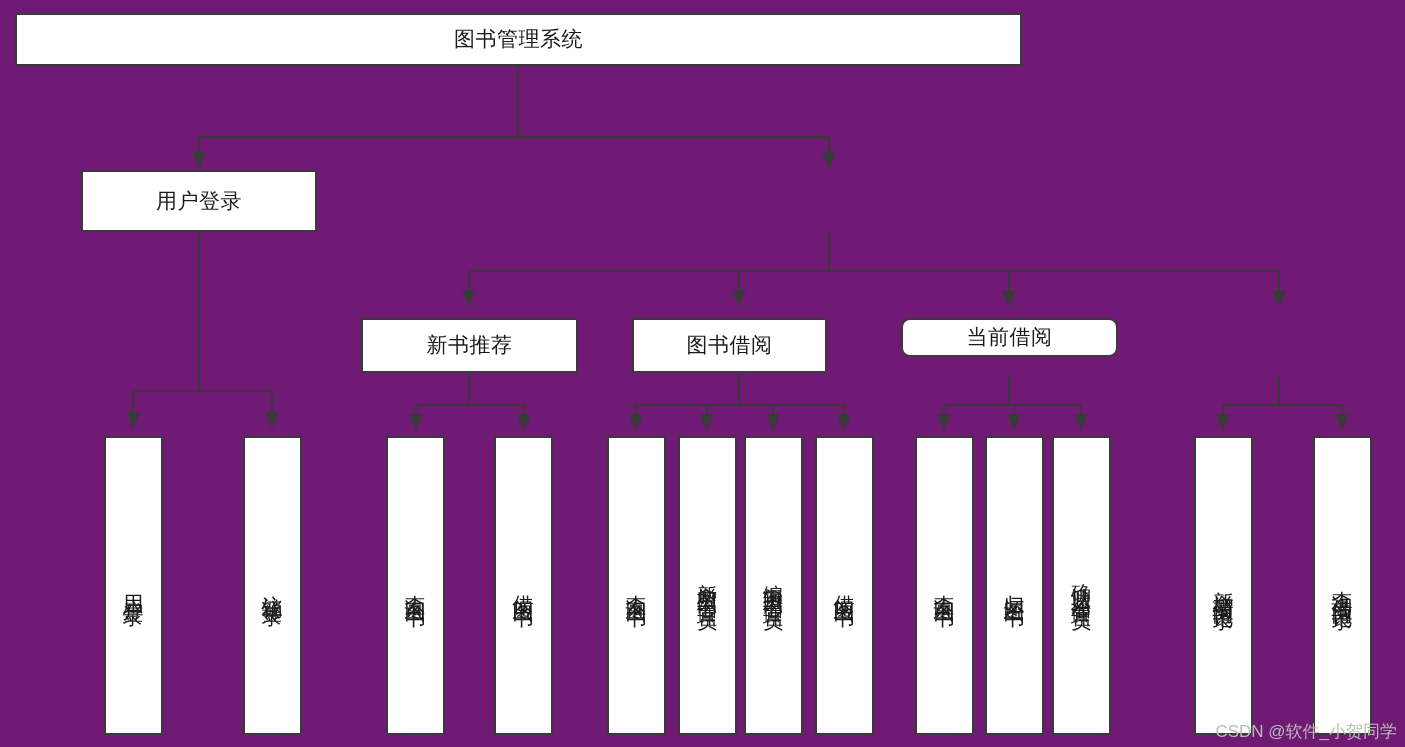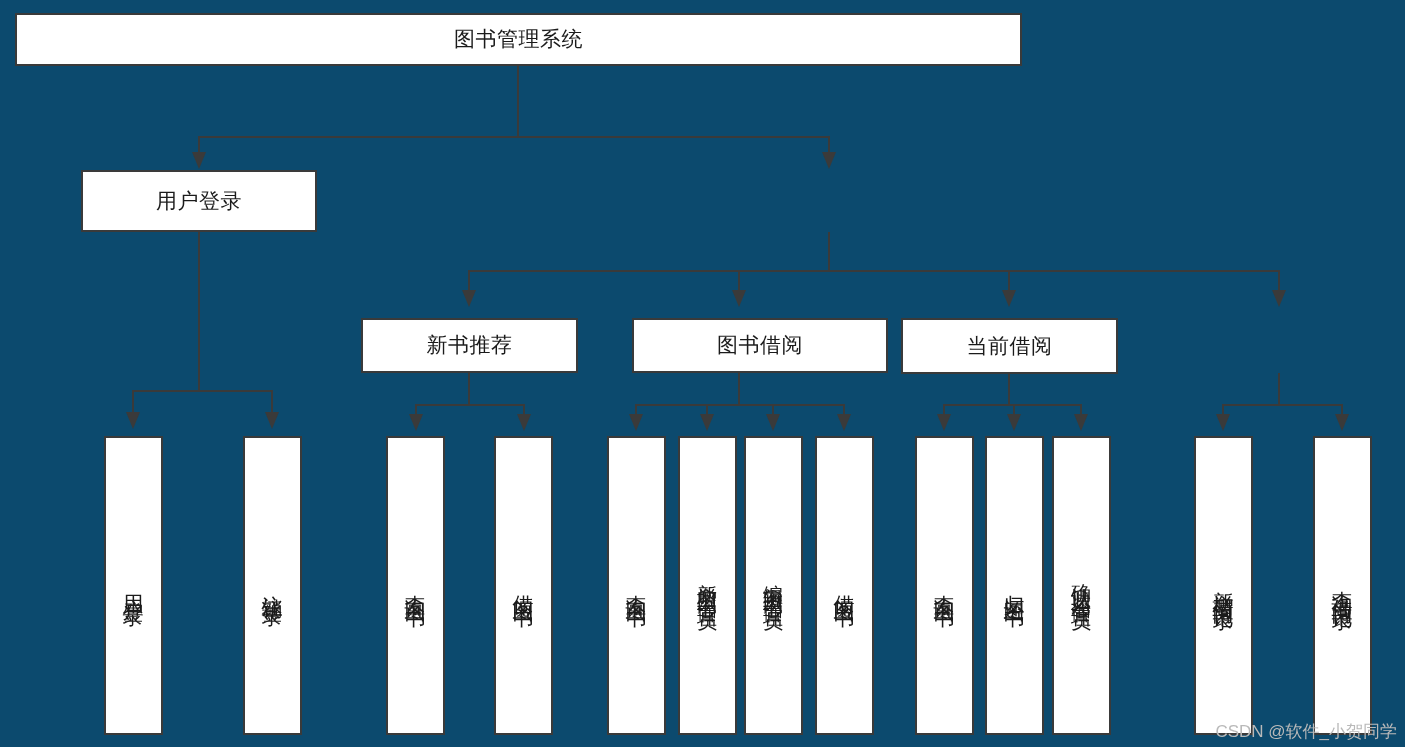"图书管理系统" #canvas { background: #0c4a6e -> #701a75 }
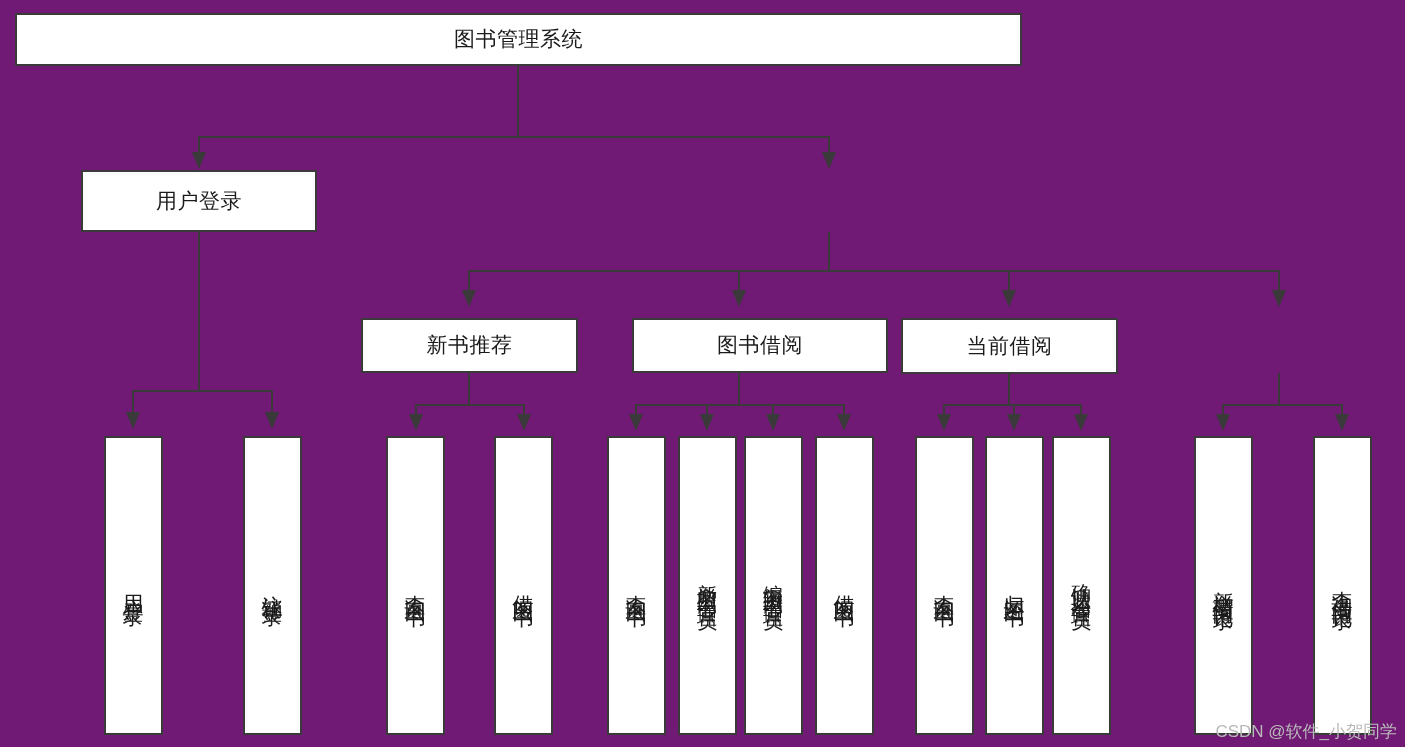"图书借阅" div.node { width: 256px -> 195px }
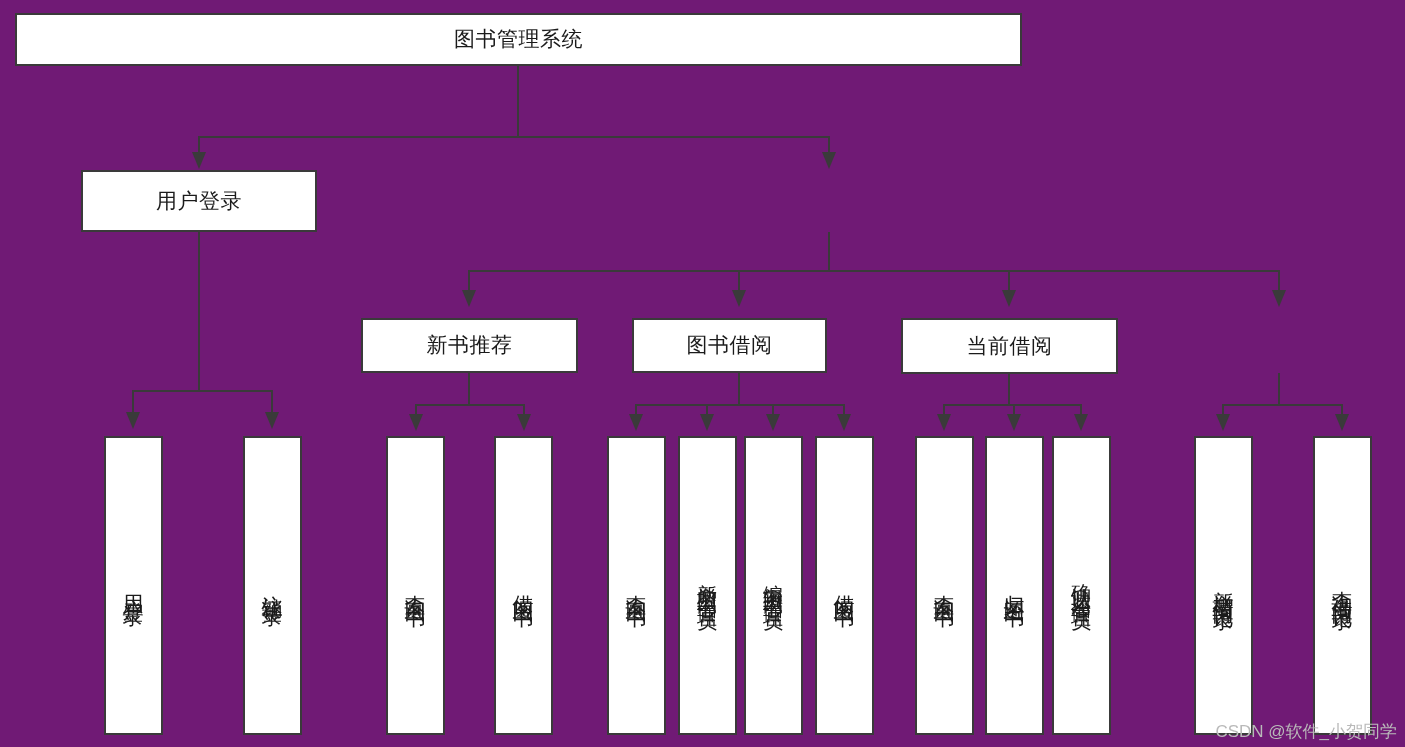"当前借阅" div.node { border-radius: none -> 9px; height: 56px -> 39px }
